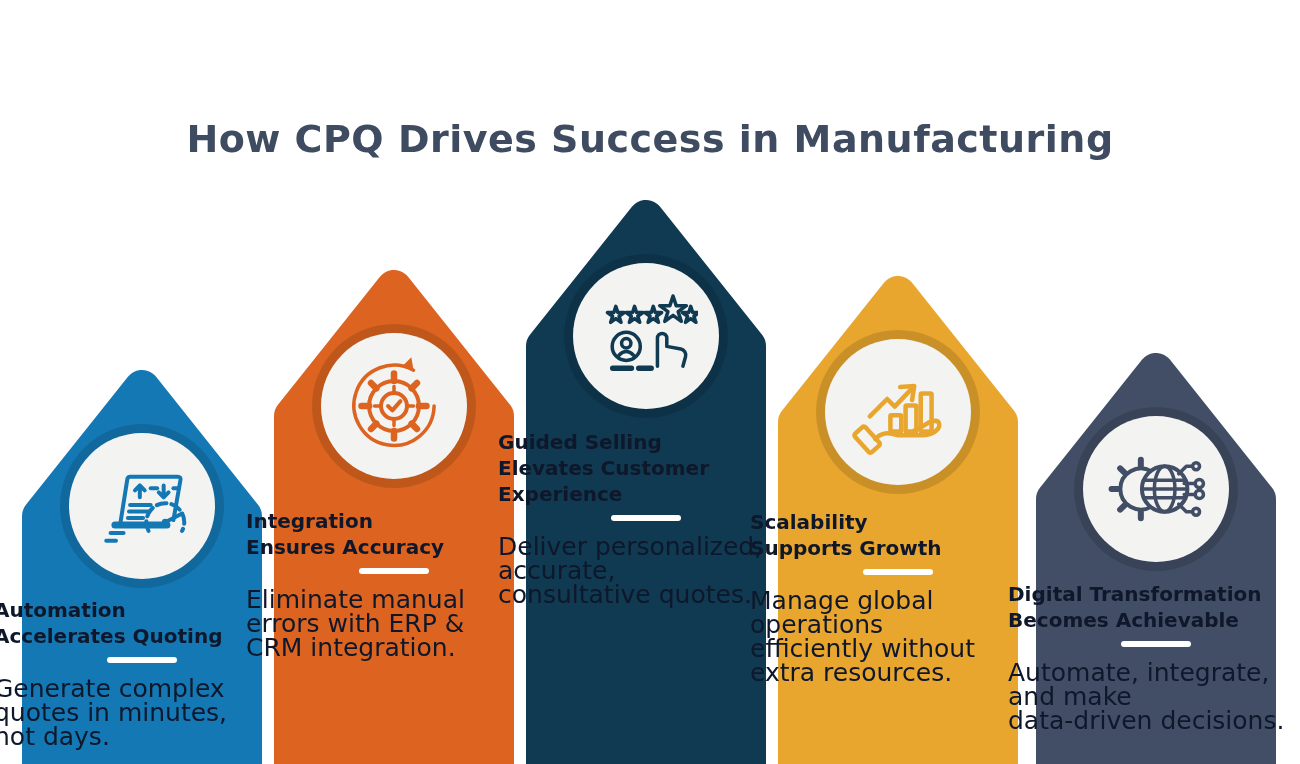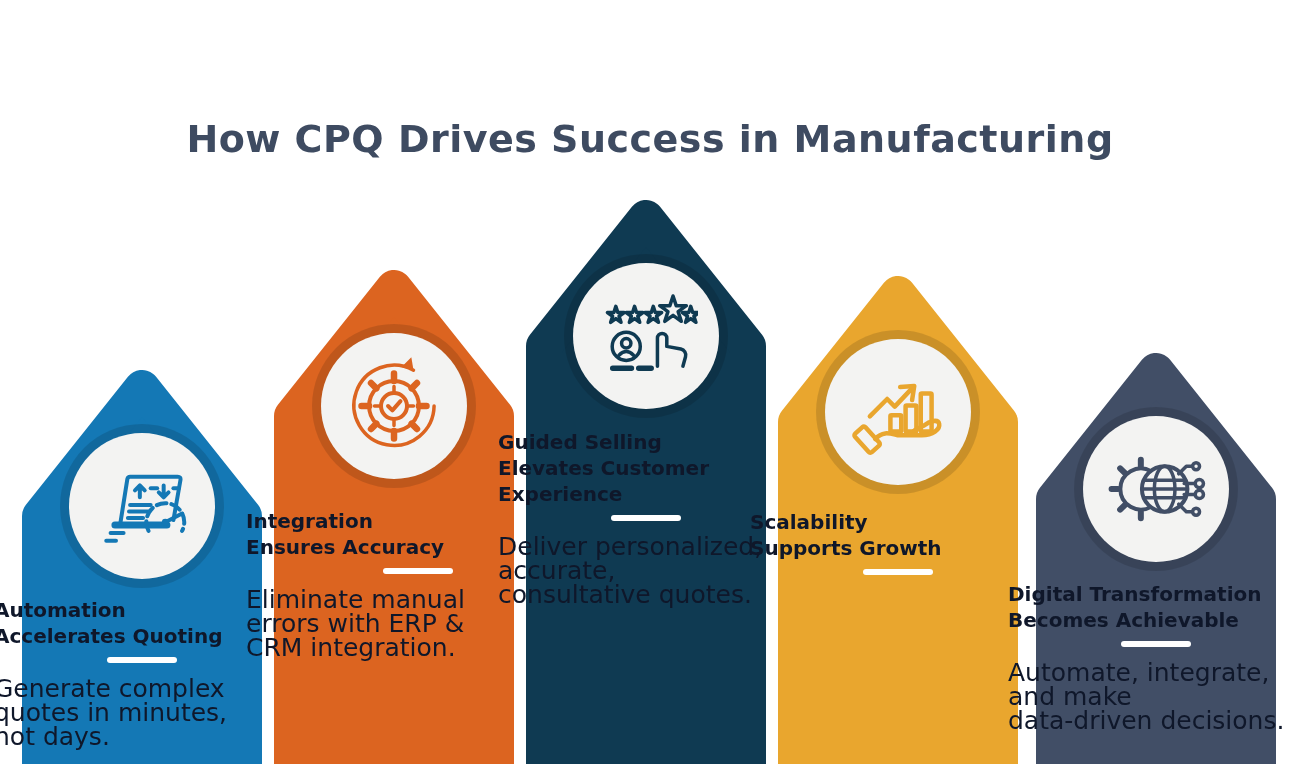"Integration" .c2 { padding-left: 48px -> none }
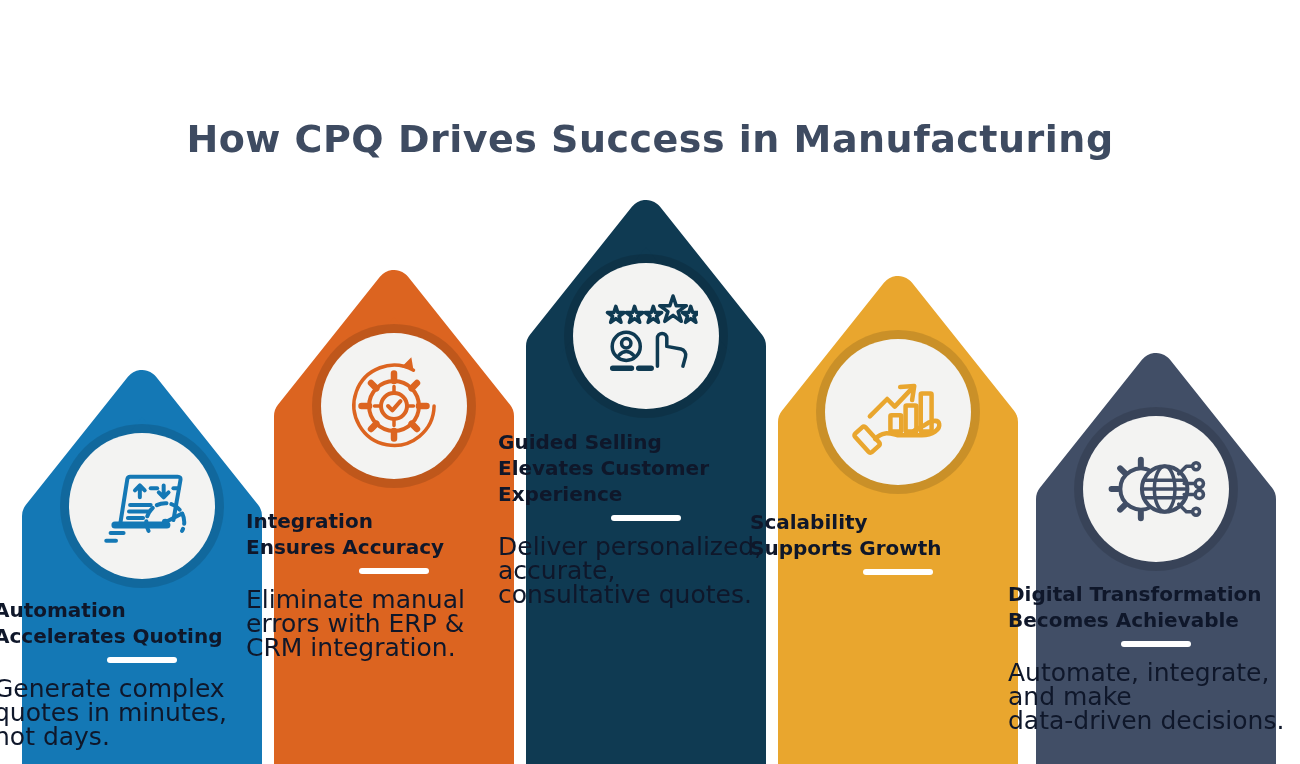"Manage global" div.card-body { html: none -> <div>Manage global operations efficiently without extra resources.</div> }
